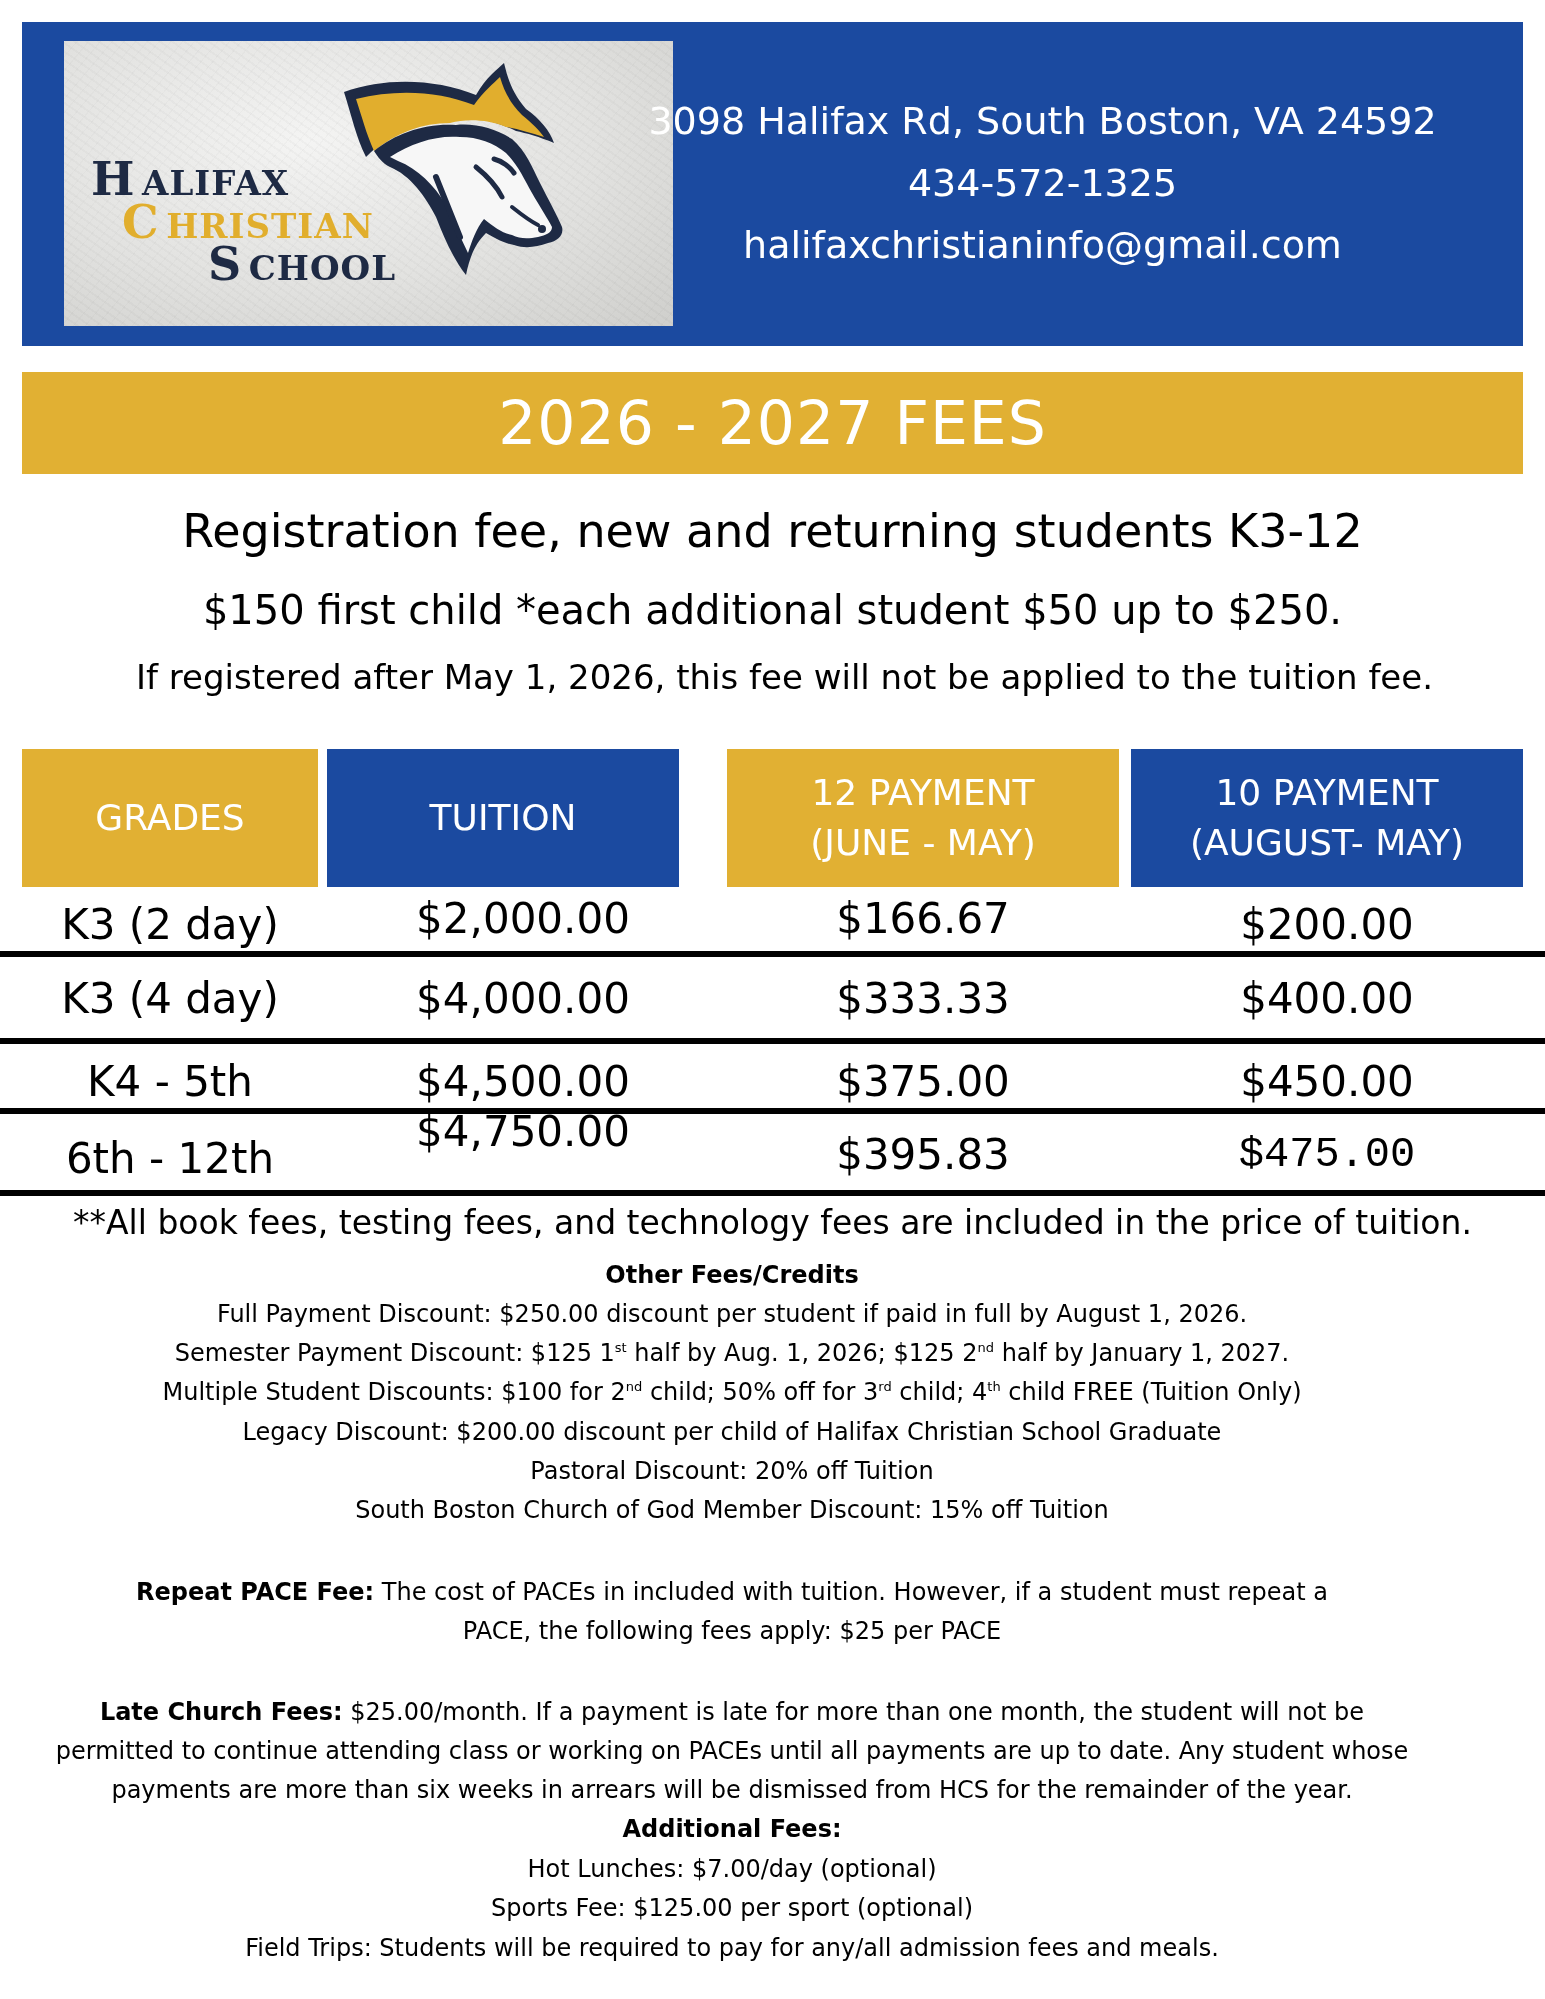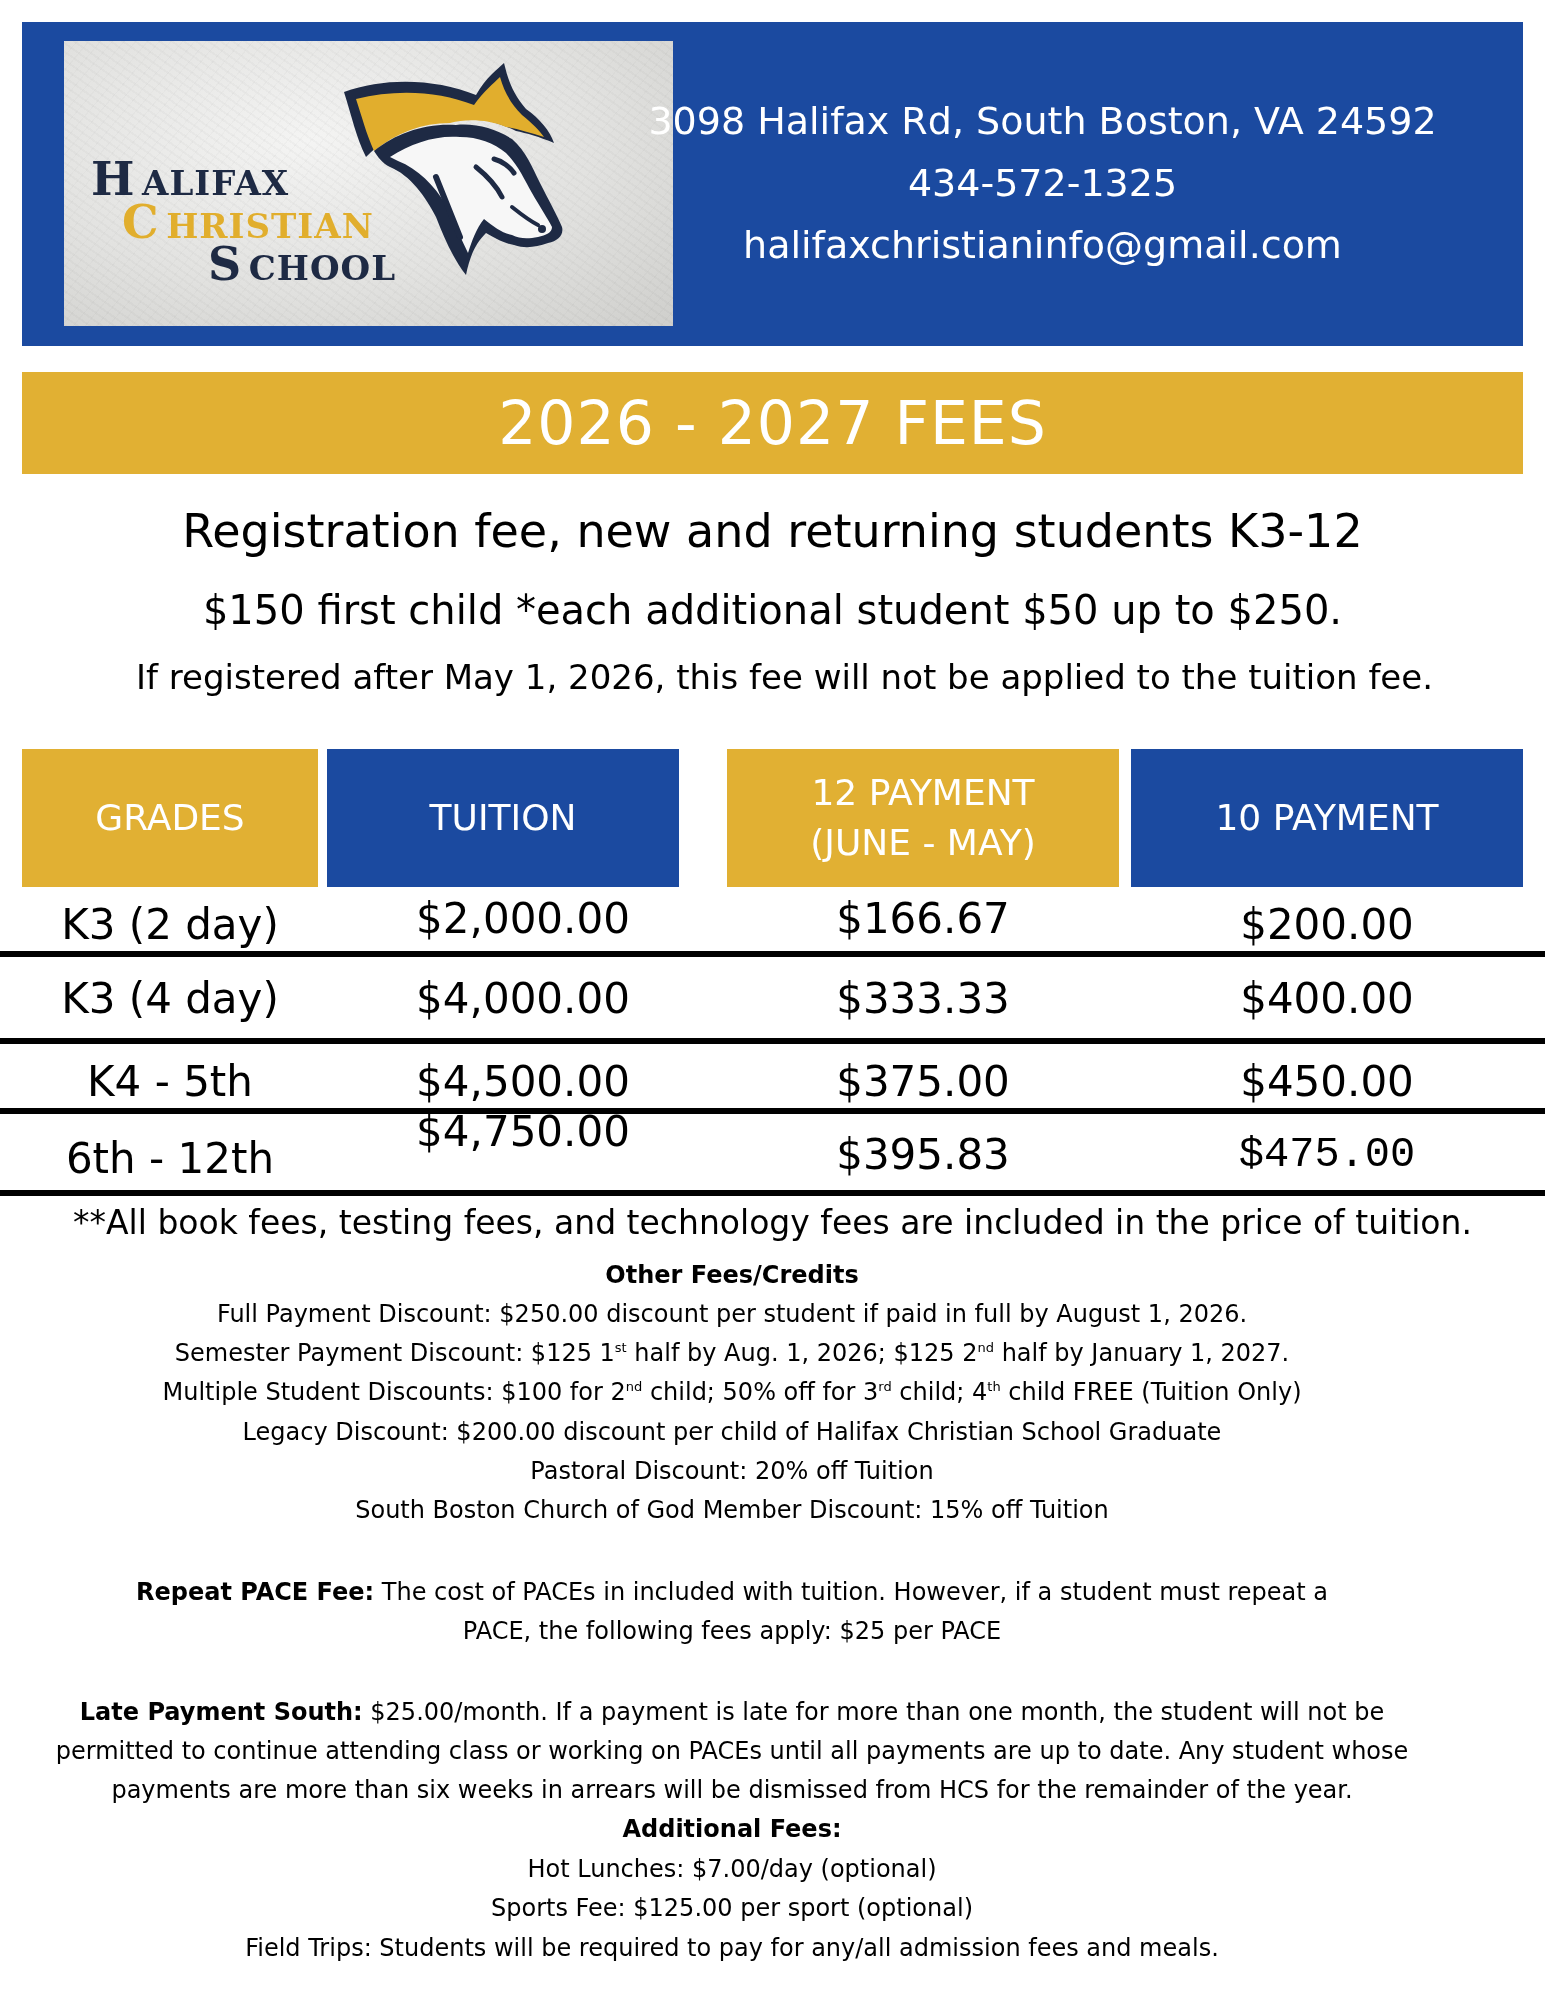"(AUGUST- MAY)" div { html: none -> <div>(AUGUST- MAY)</div> }
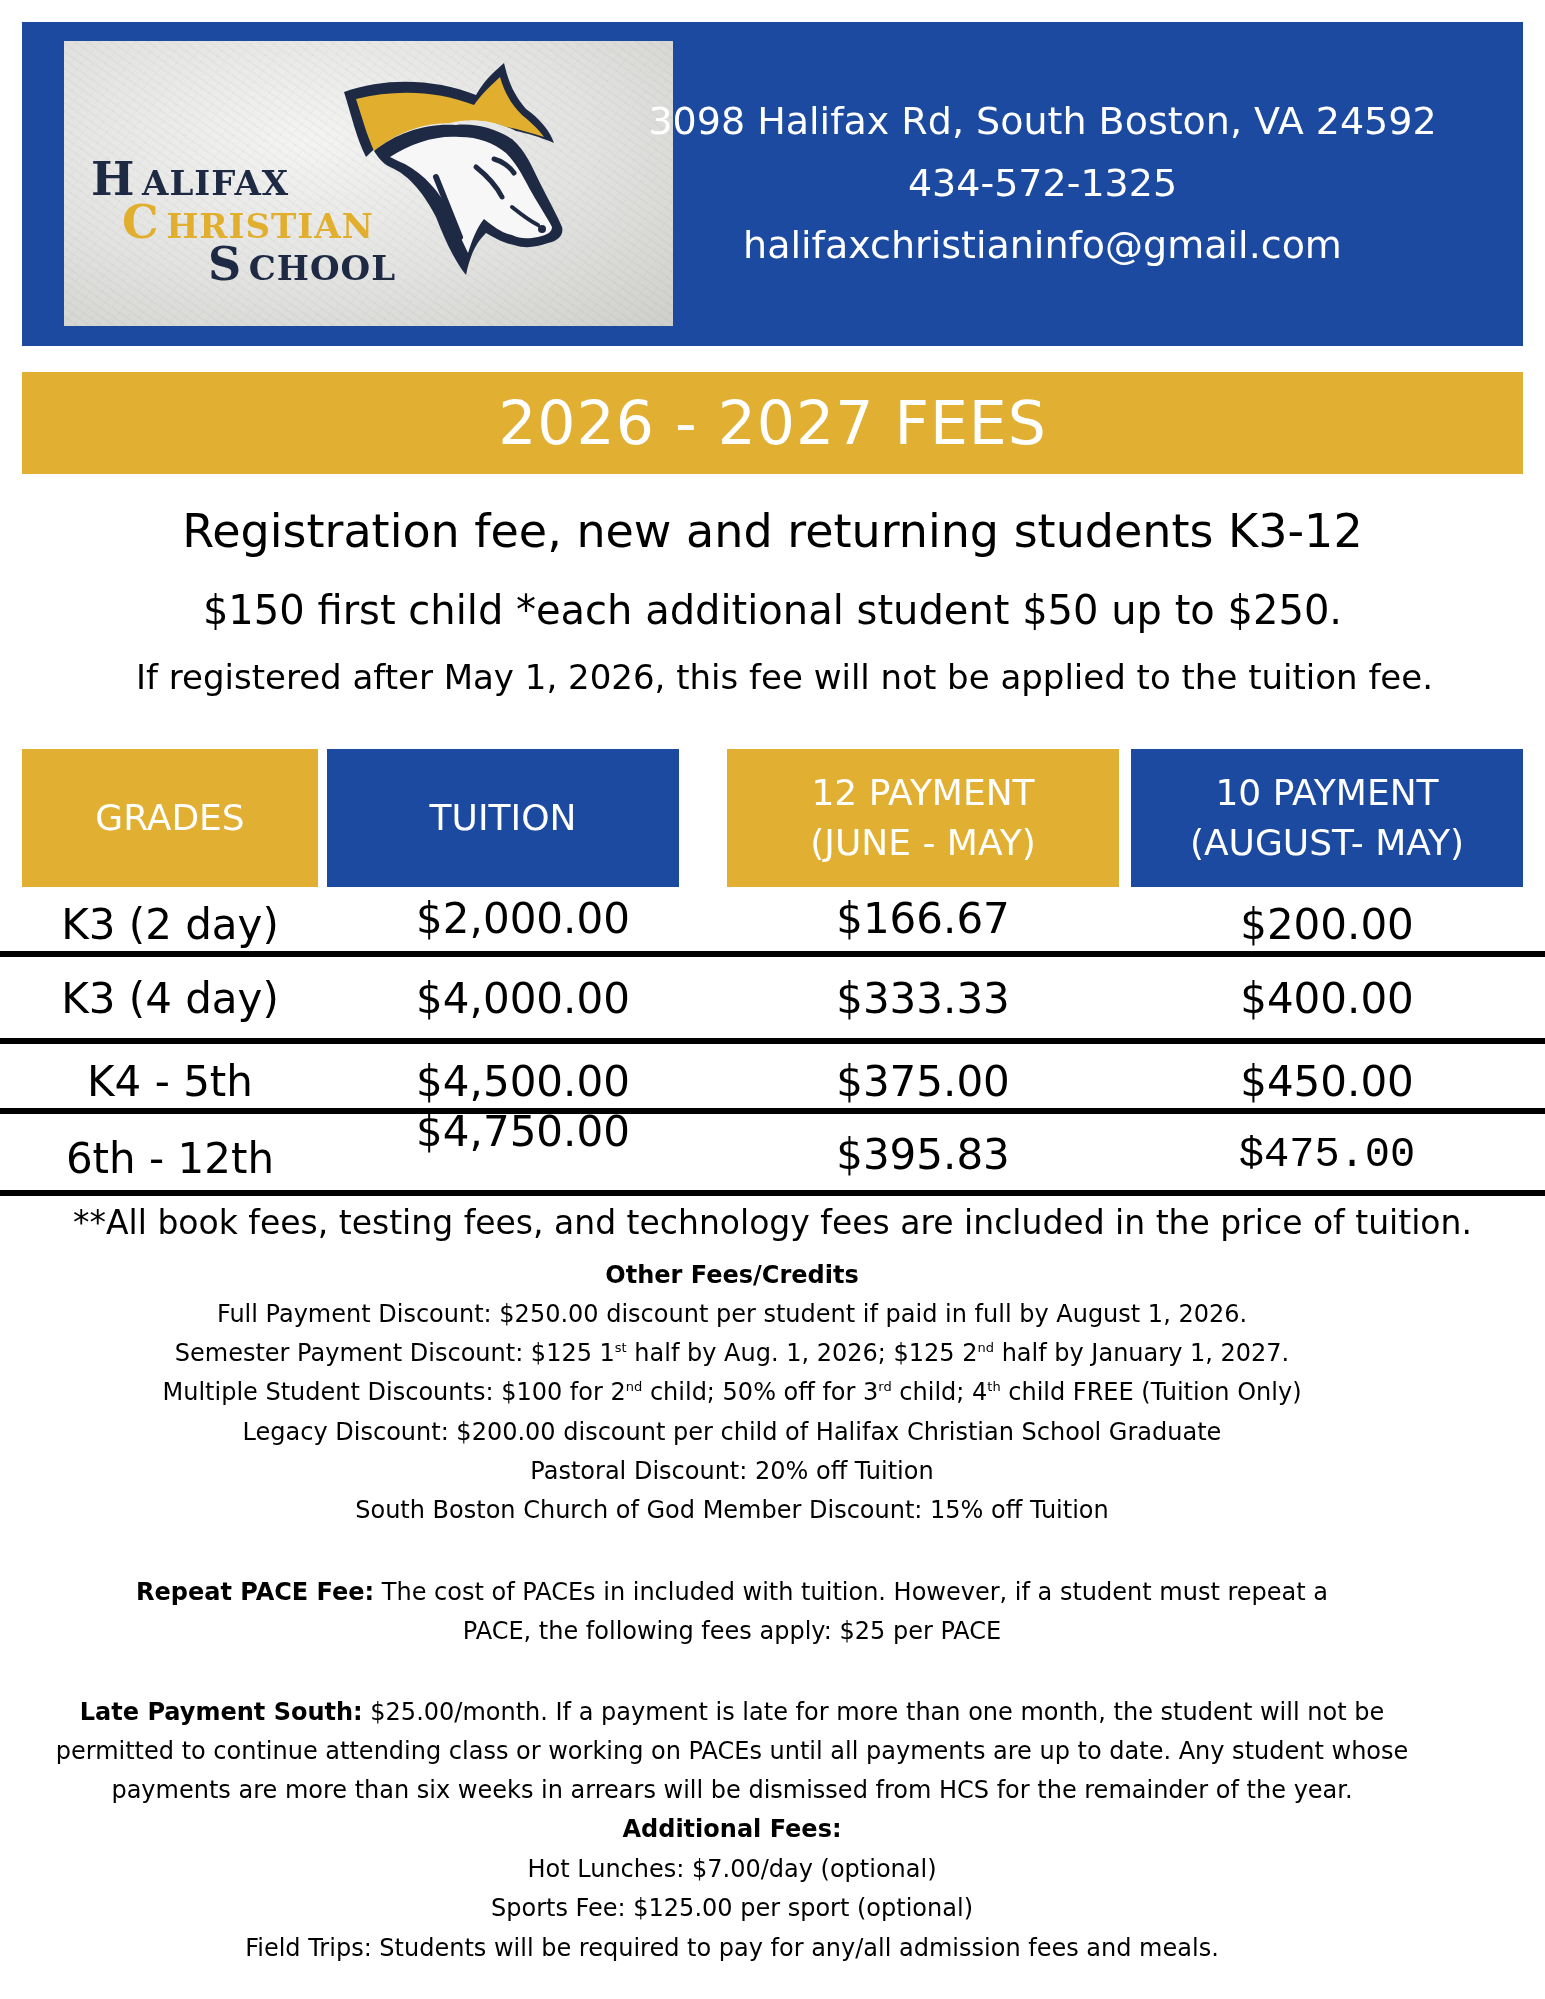"Late Payment South:" span.bold { text: Payment South -> Church Fees }
